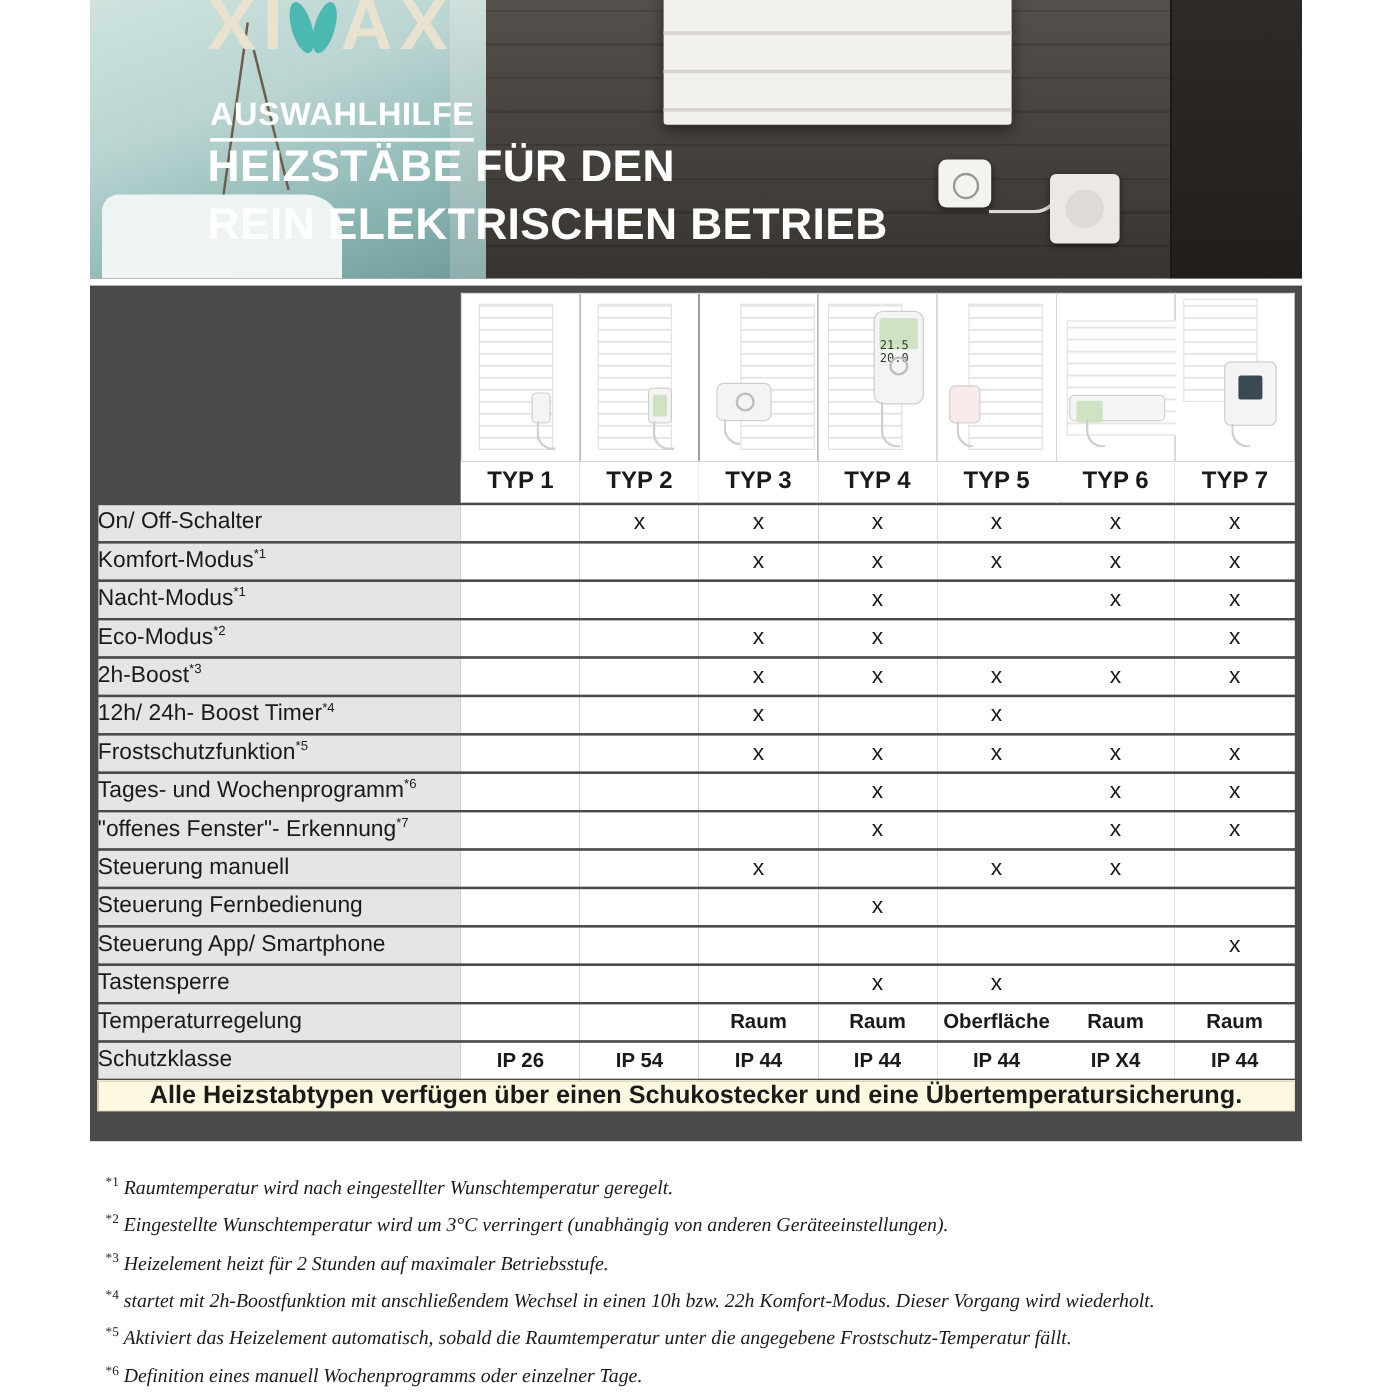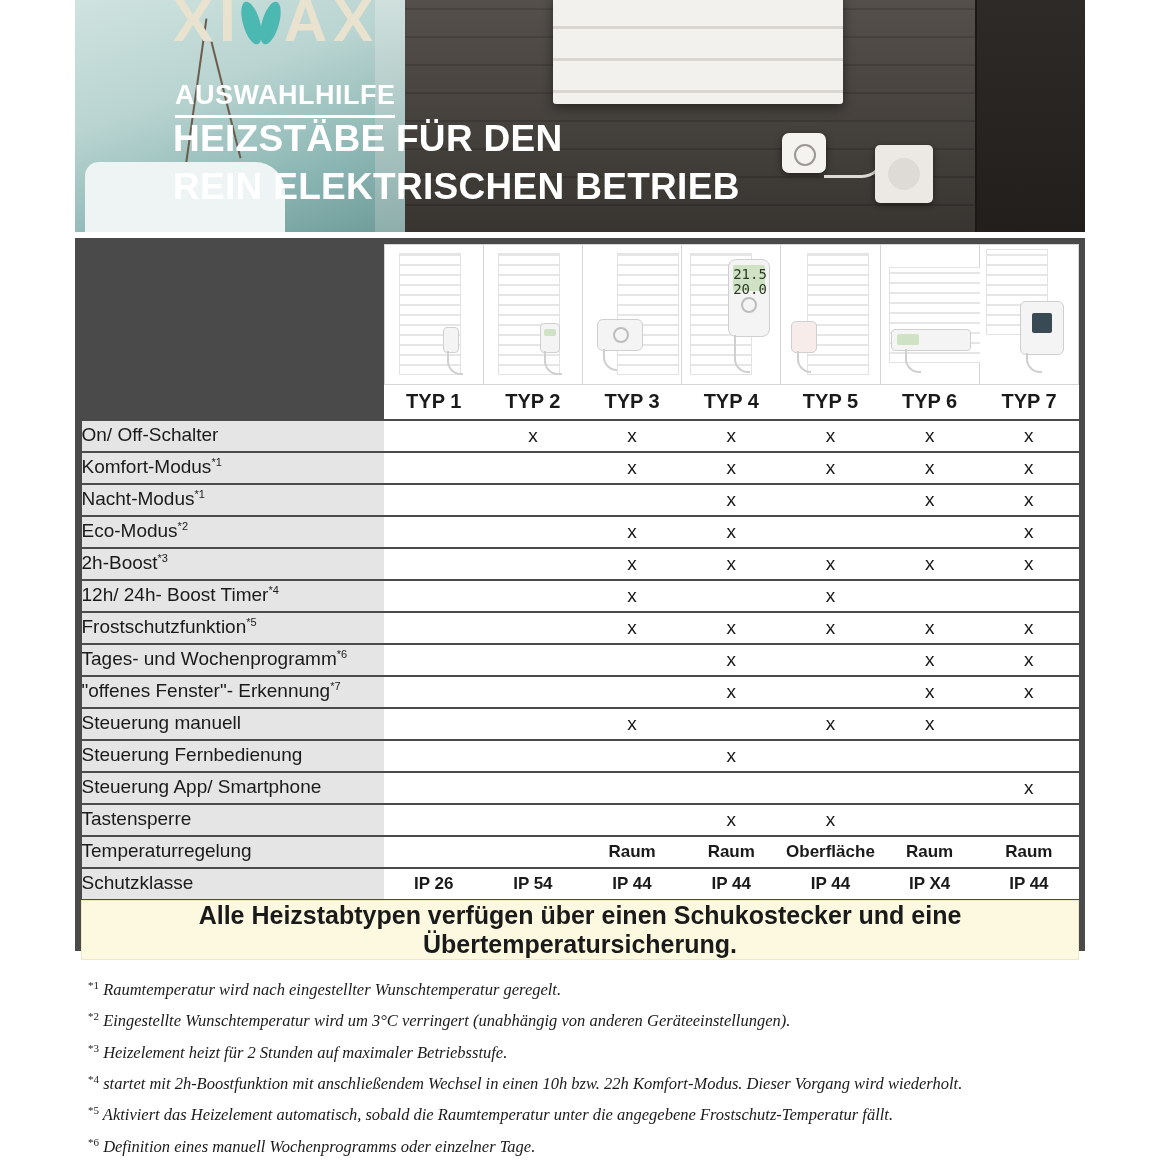"21.5" .lcd { font-size: 14px -> 10px; padding-top: 2px -> 18px }
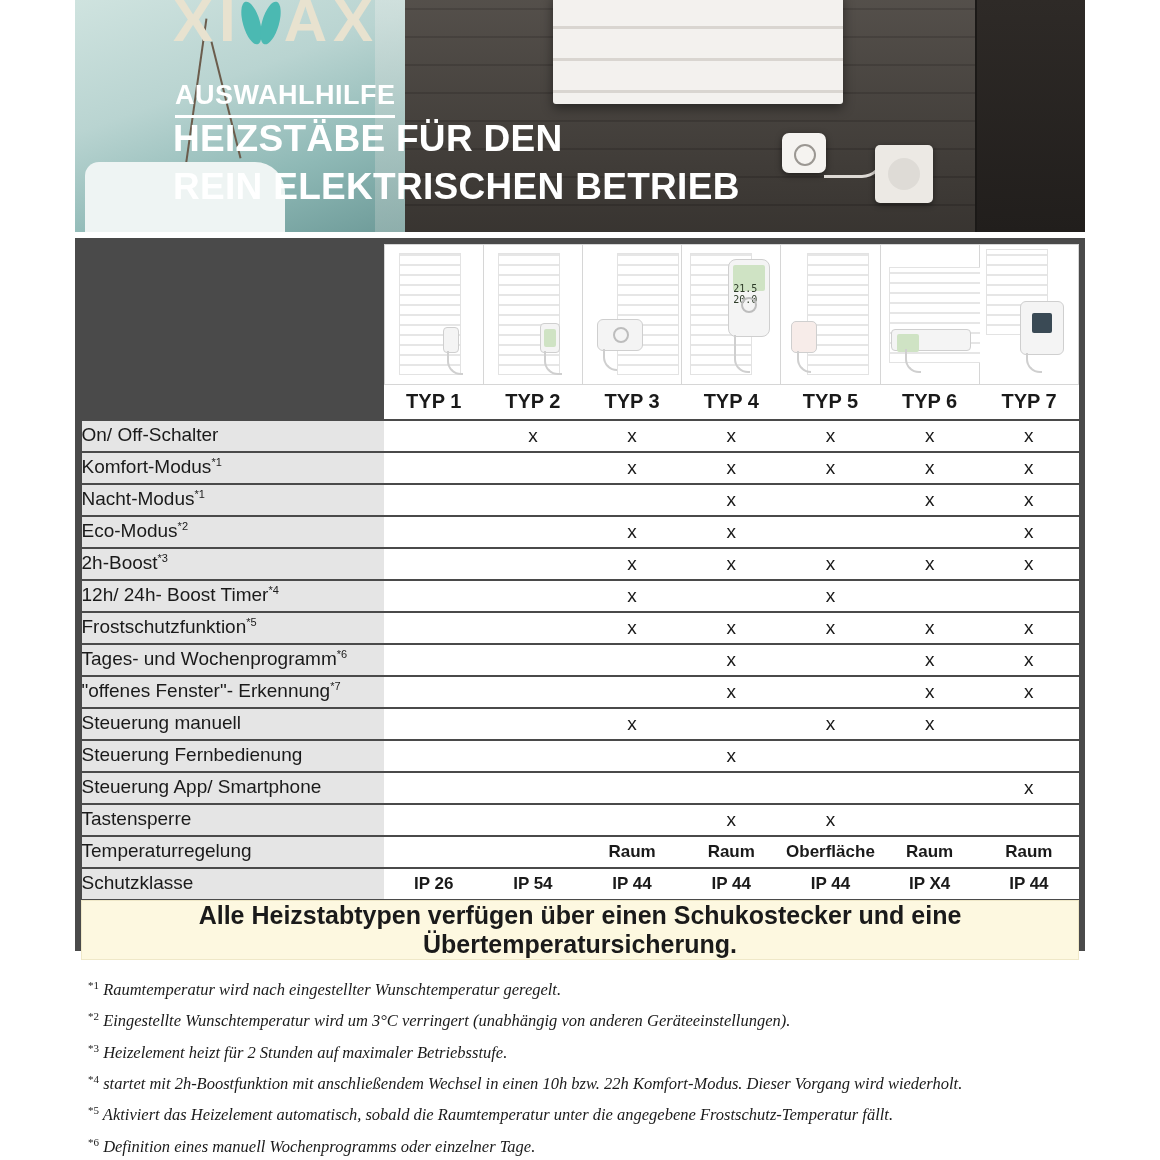"Alle Heizstabtypen verfügen über einen" .note { font-size: 25px -> 21px }
